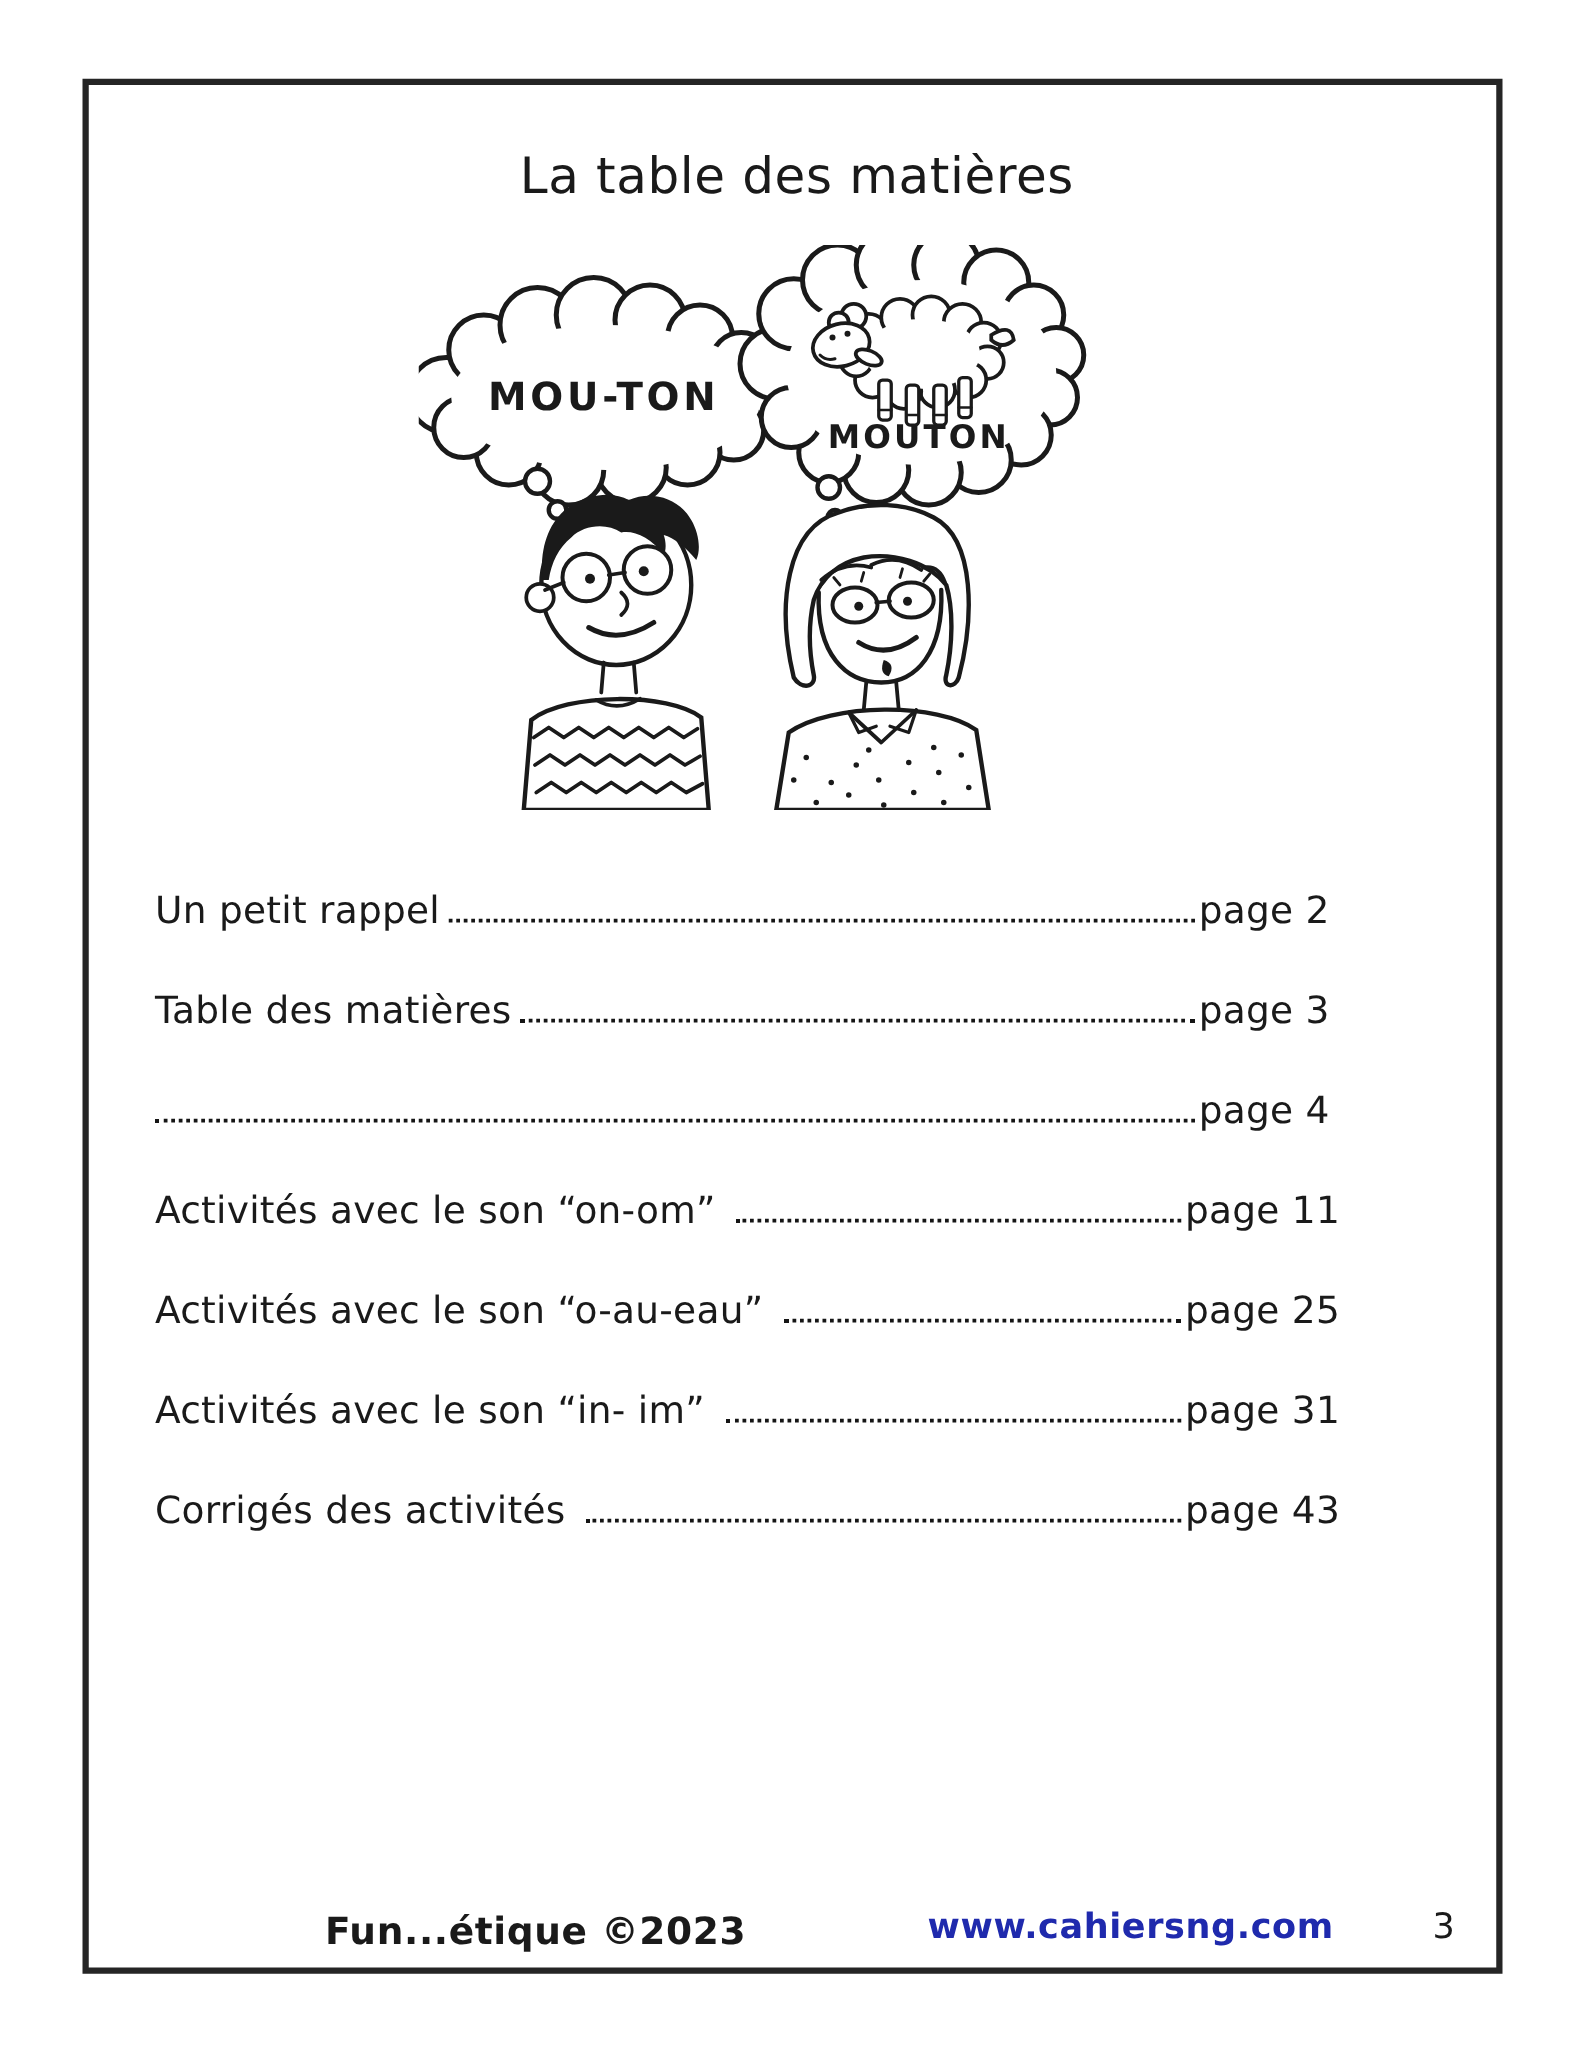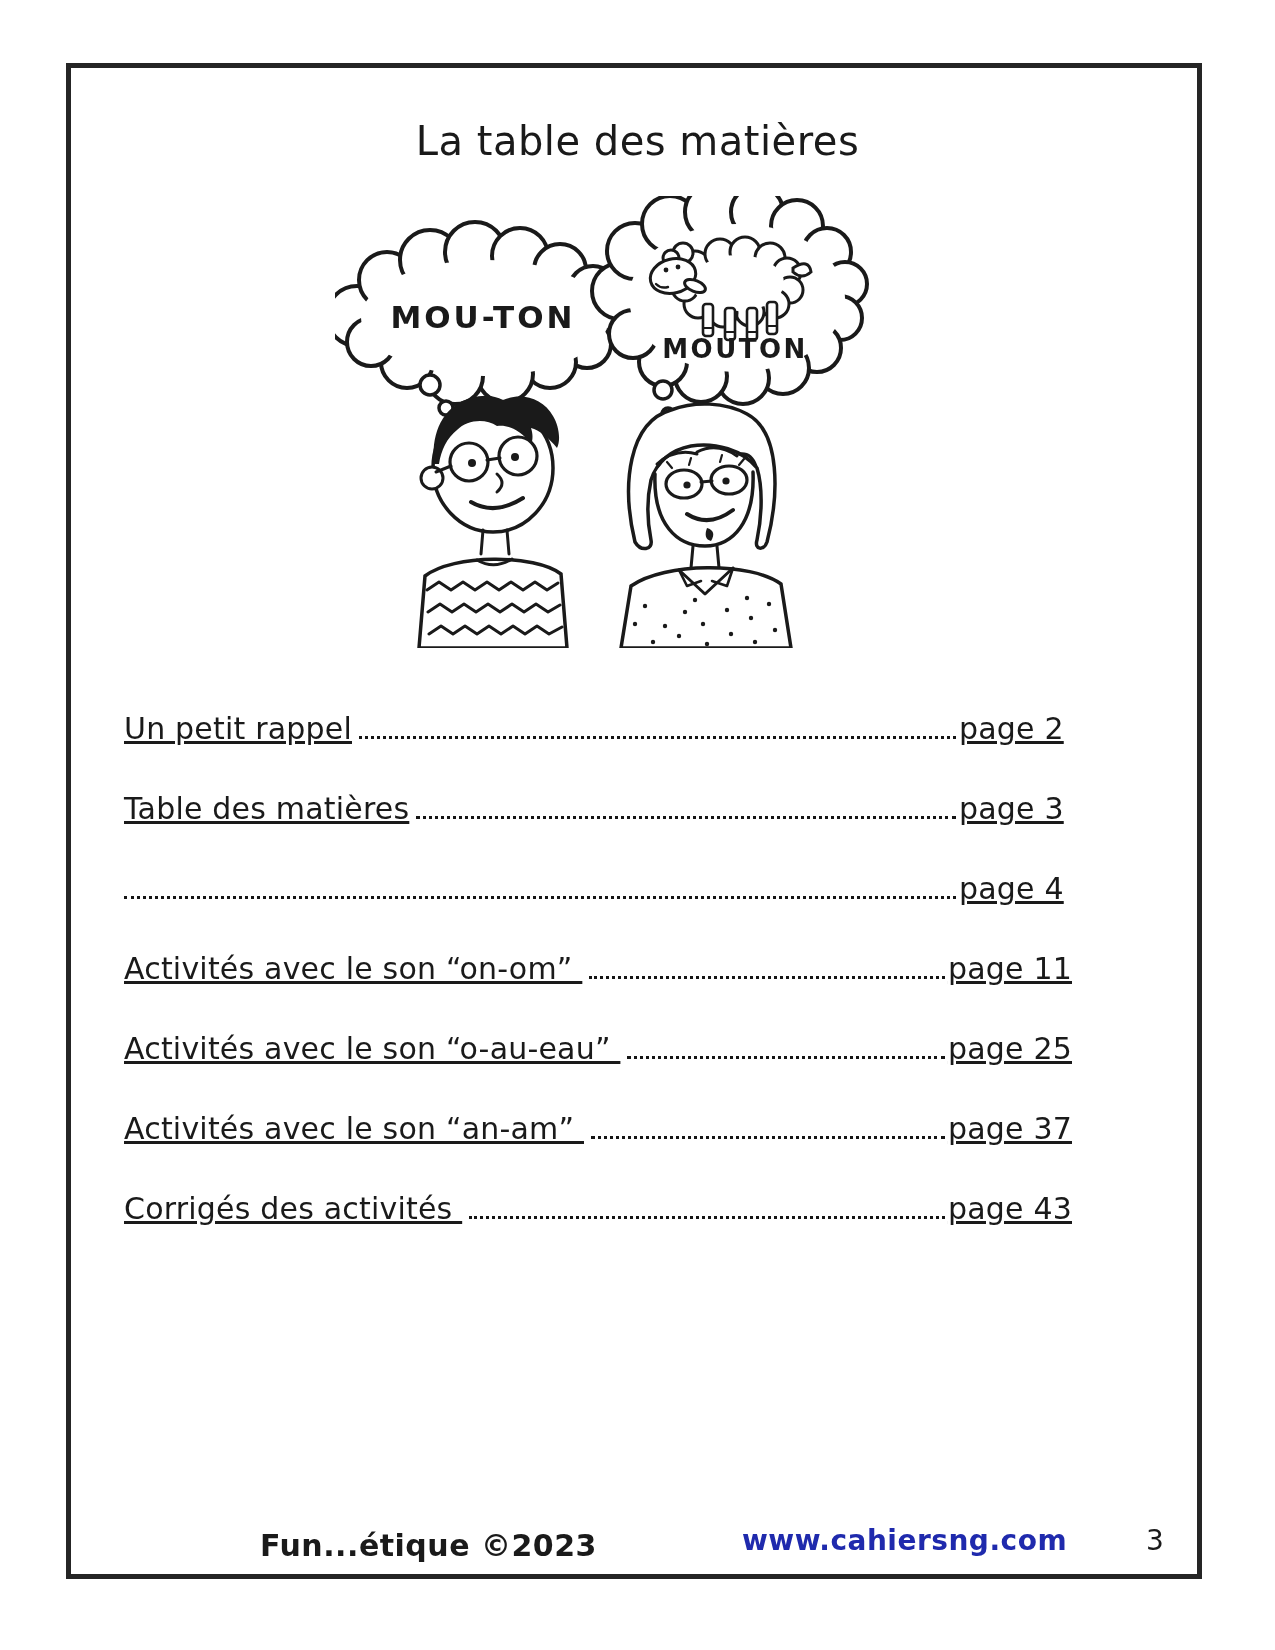"Un petit rappel" .toc { text-decoration: underline -> none }
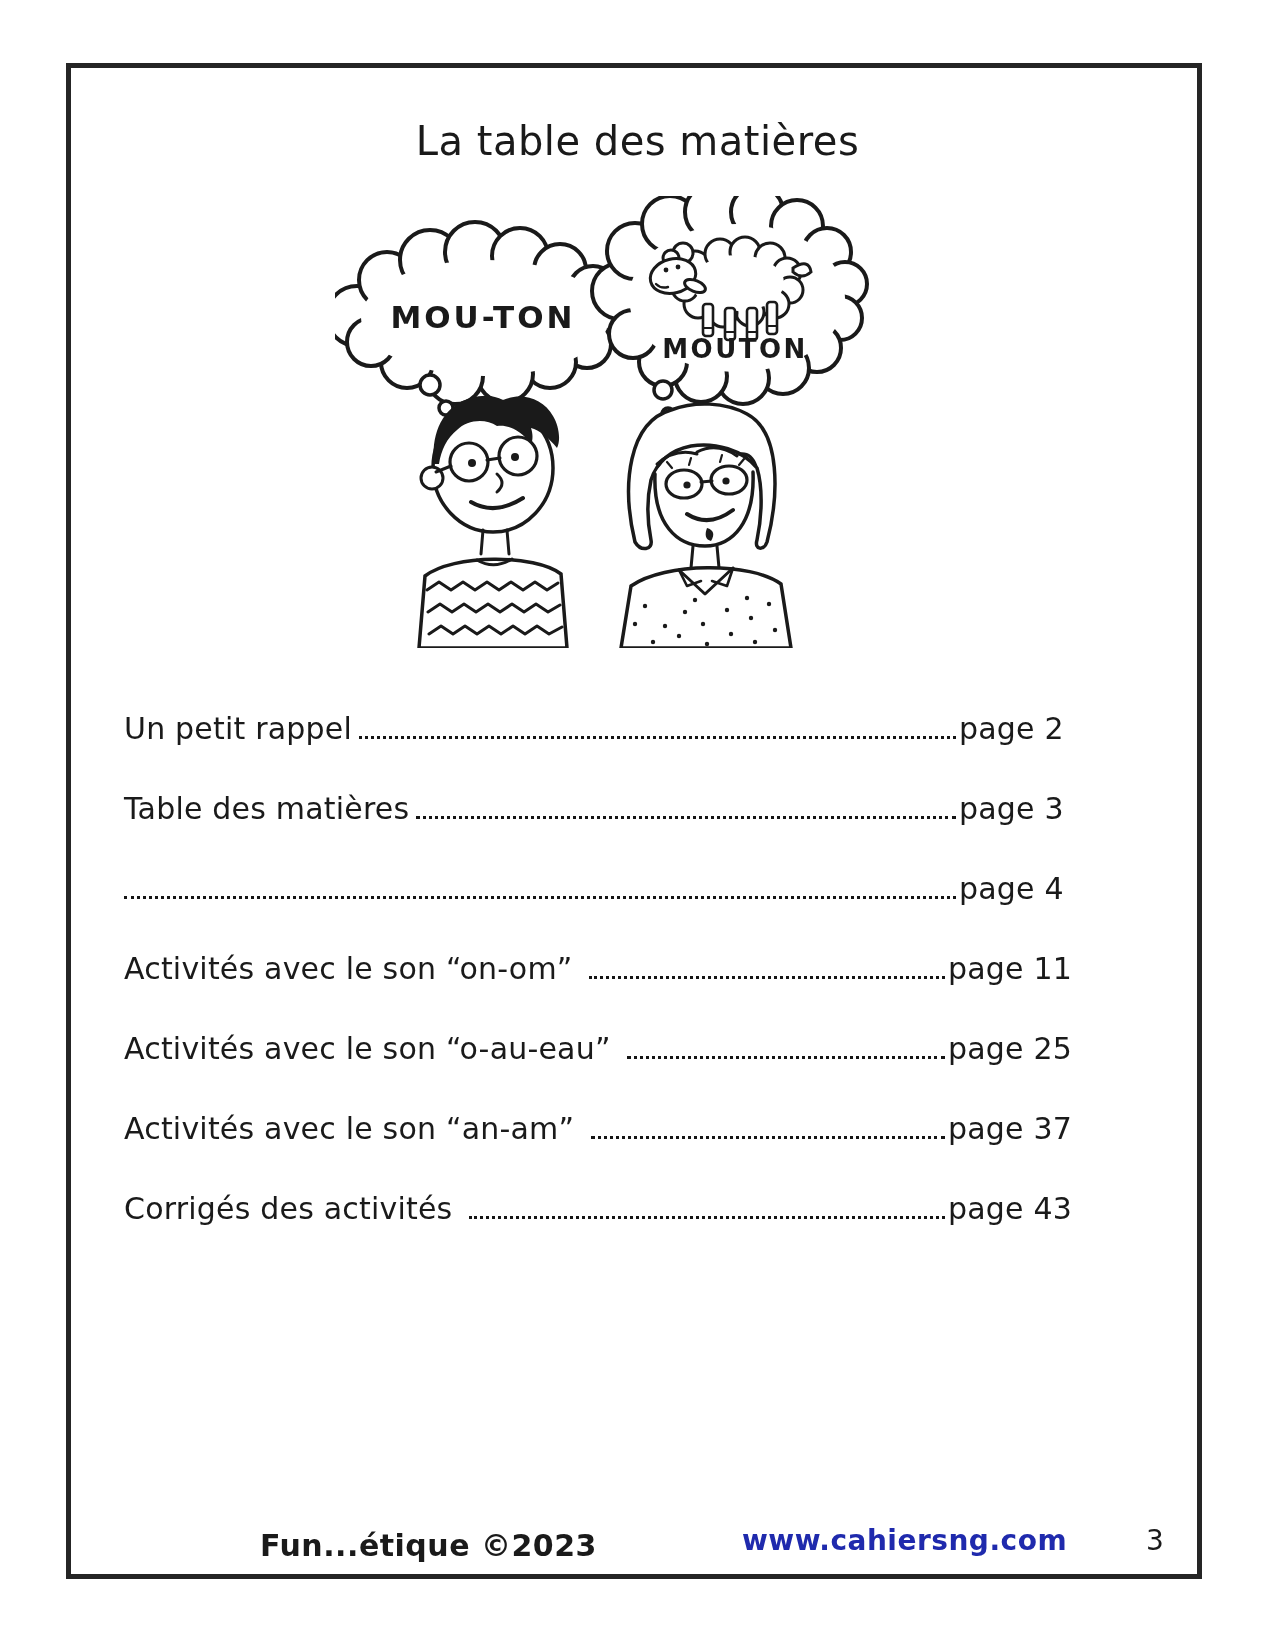"Activités avec le son “in-" div.toc-entry { html: none -> <div> <span>Activités avec le son “in- im” </span> <span></span> <span>page 31</span> </div> }
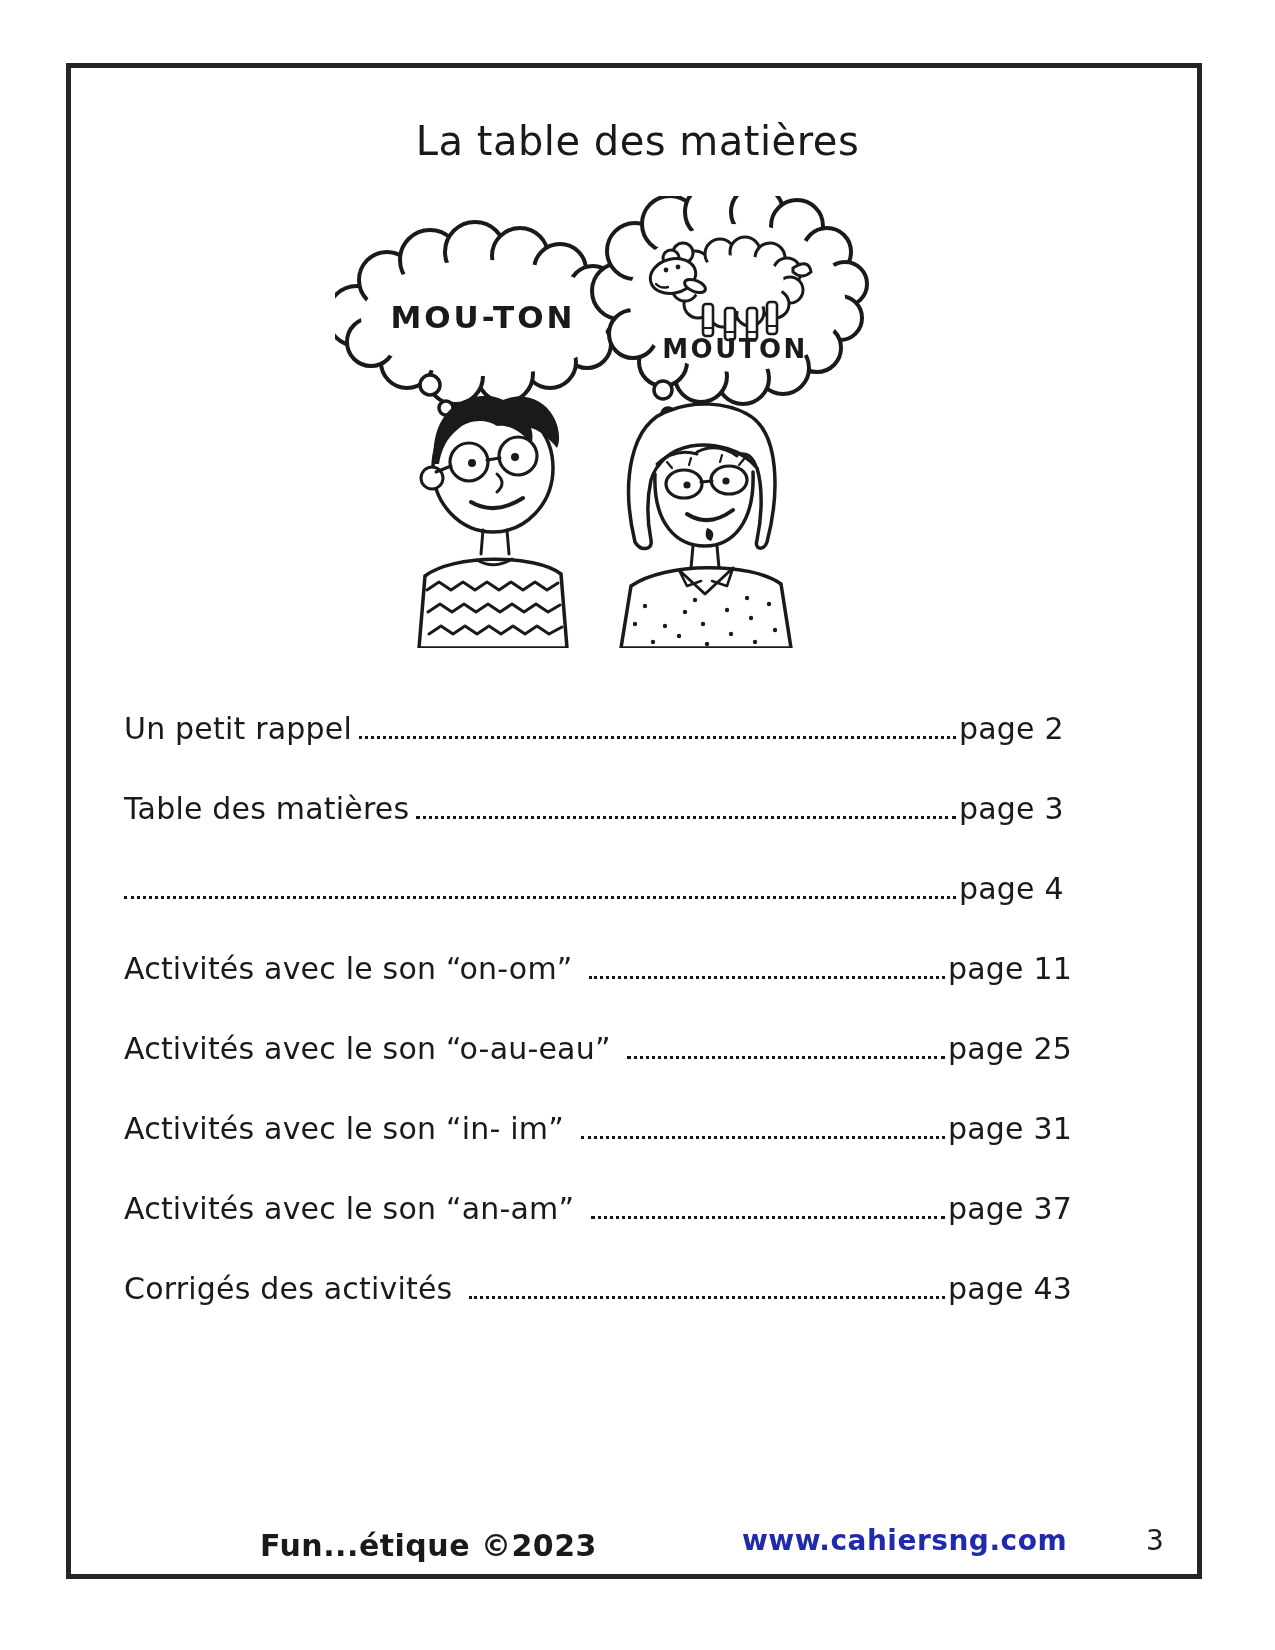"Activités avec le son “an-am”" div.toc-entry { html: <div> <span>Activités avec le son “an-am” </span> <span></span> <span>page 37</span> </div> -> none }
